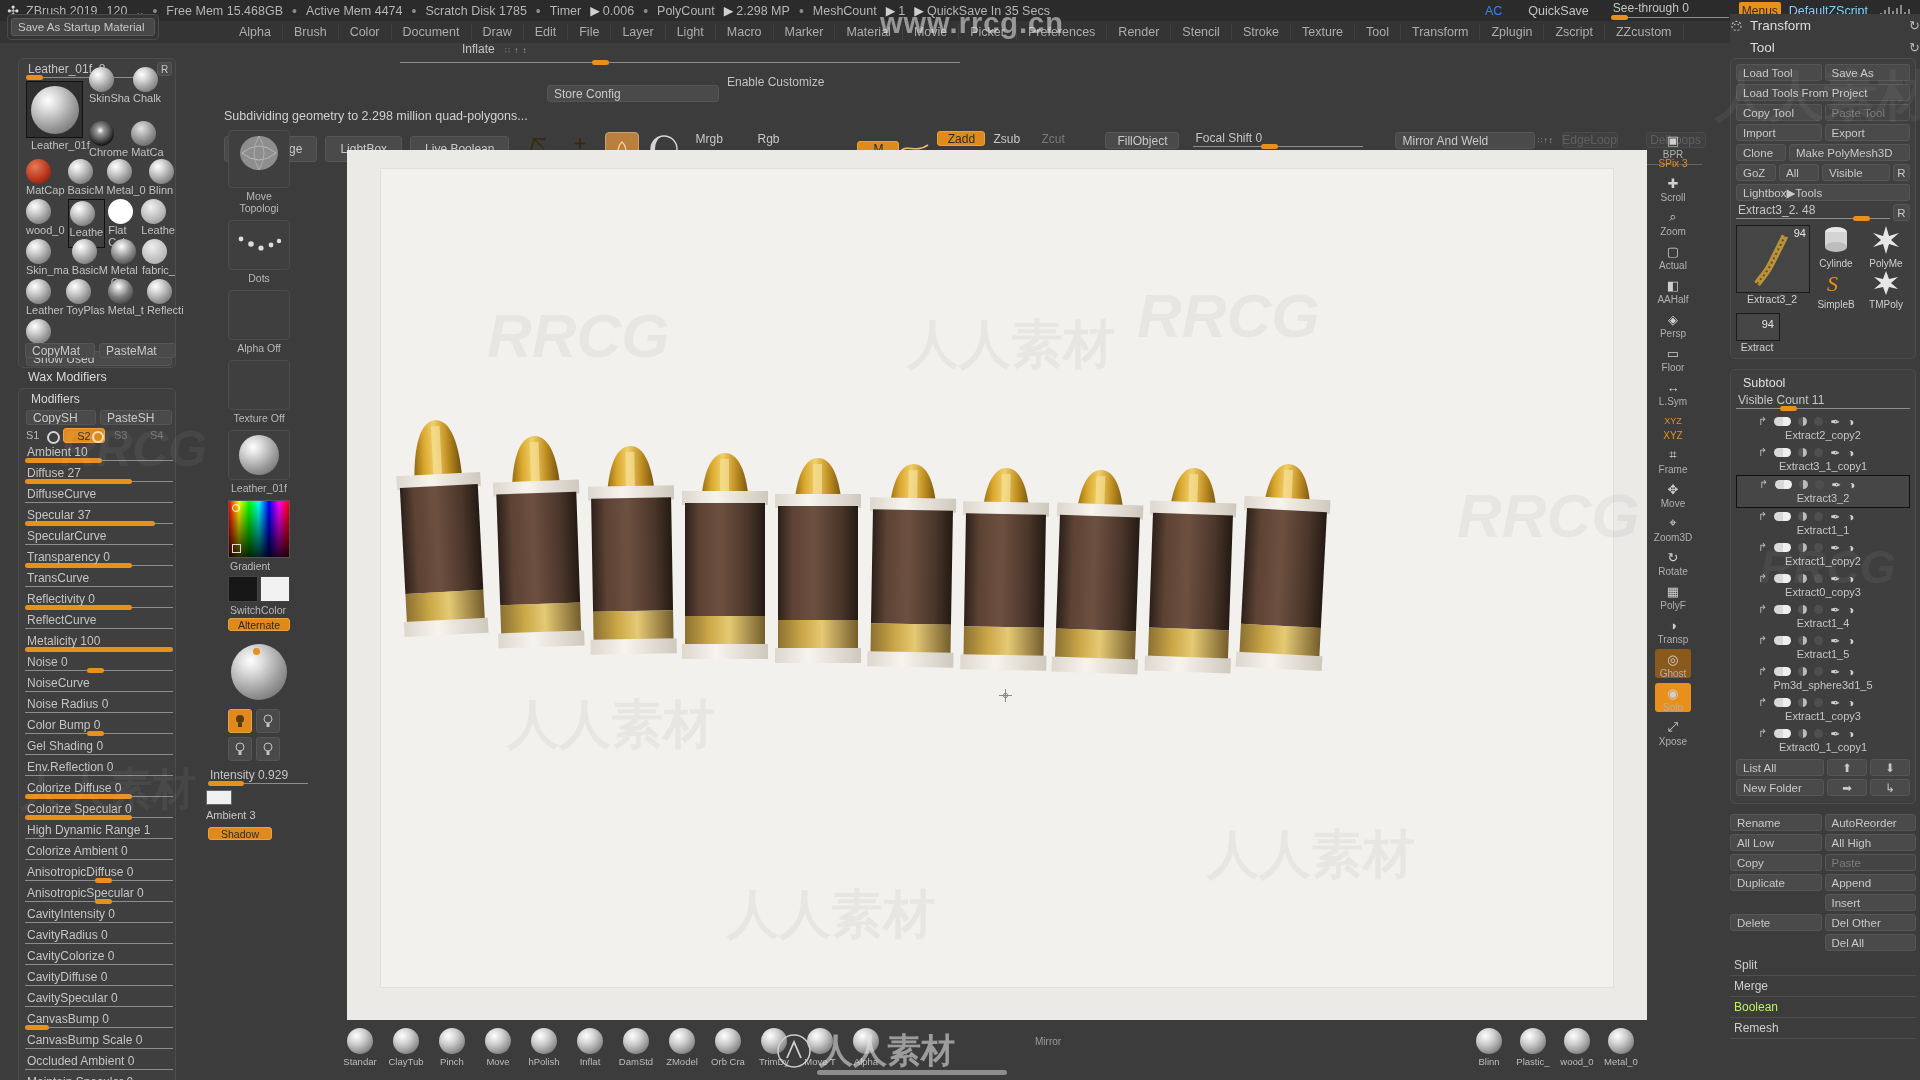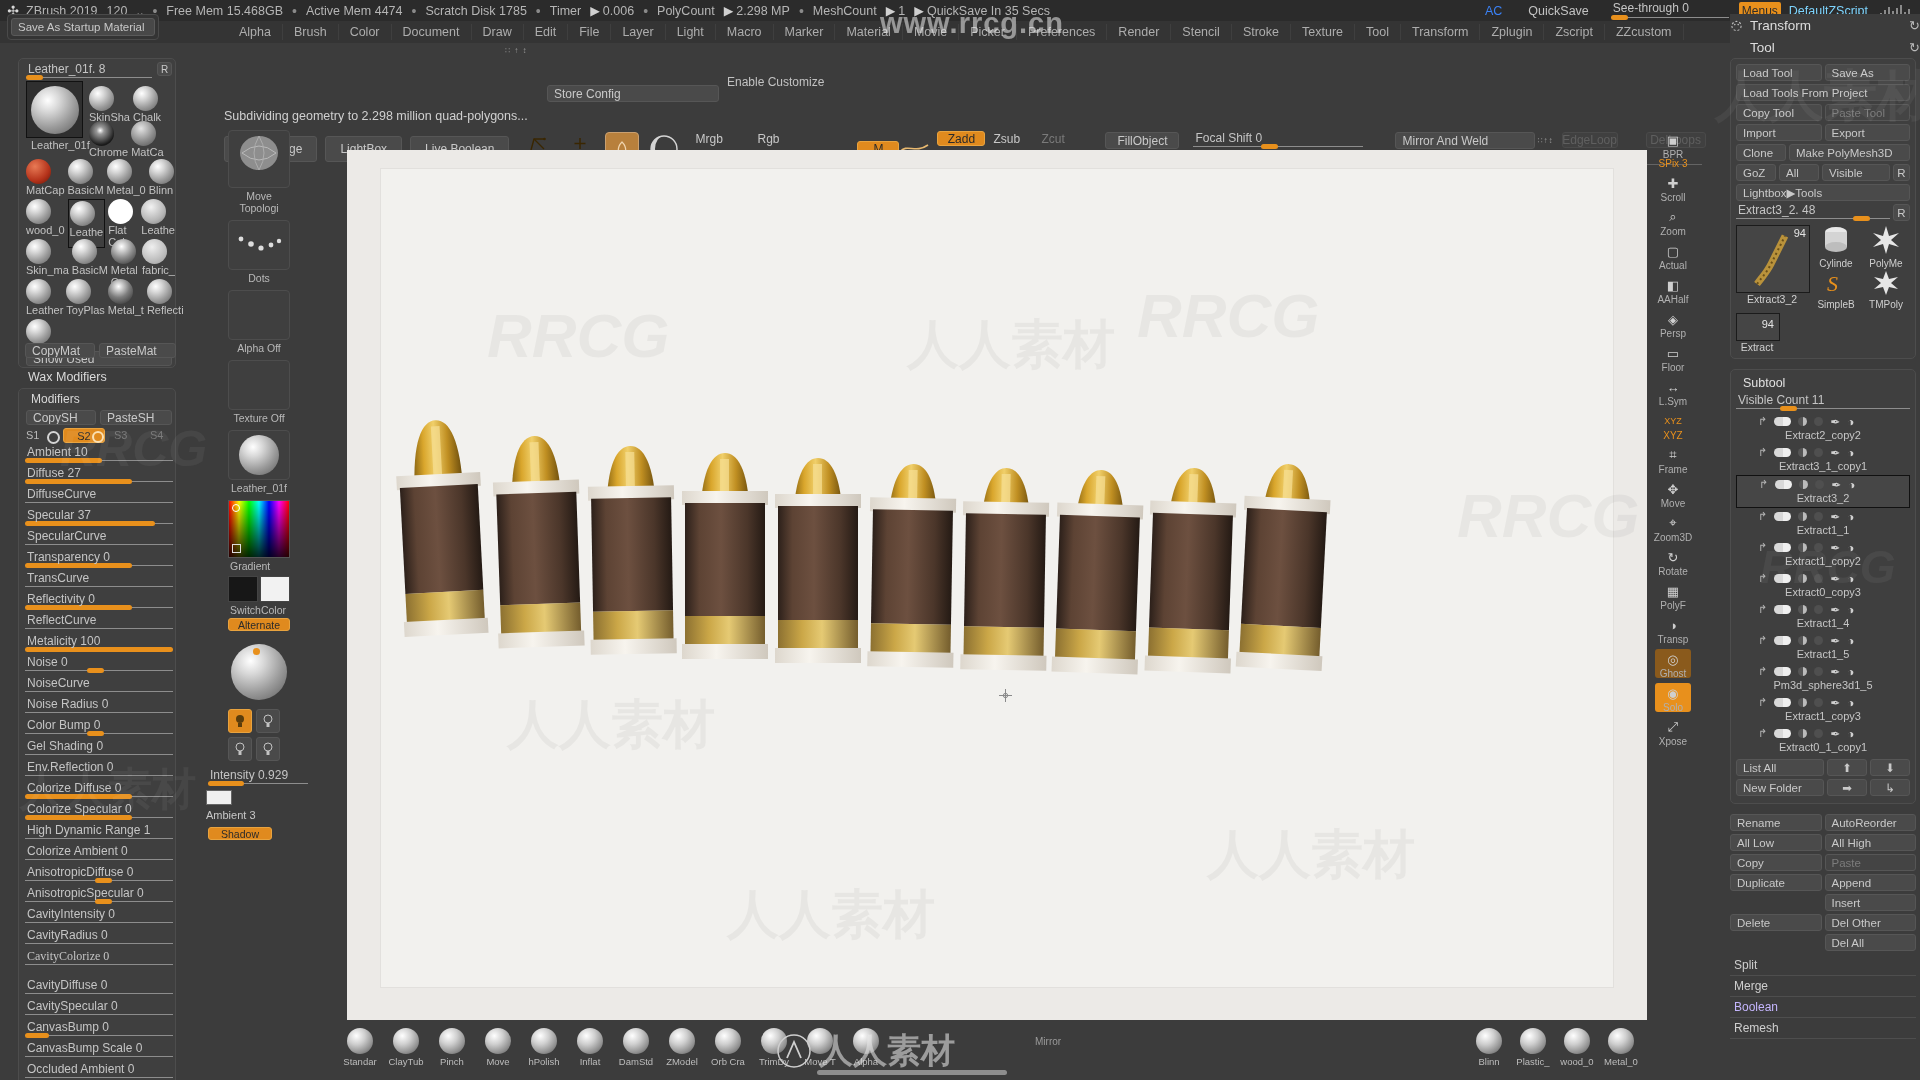"Inflate" div.slider { html: none -> <div> <div></div> <div></div> <div>Inflate</div> </div> }
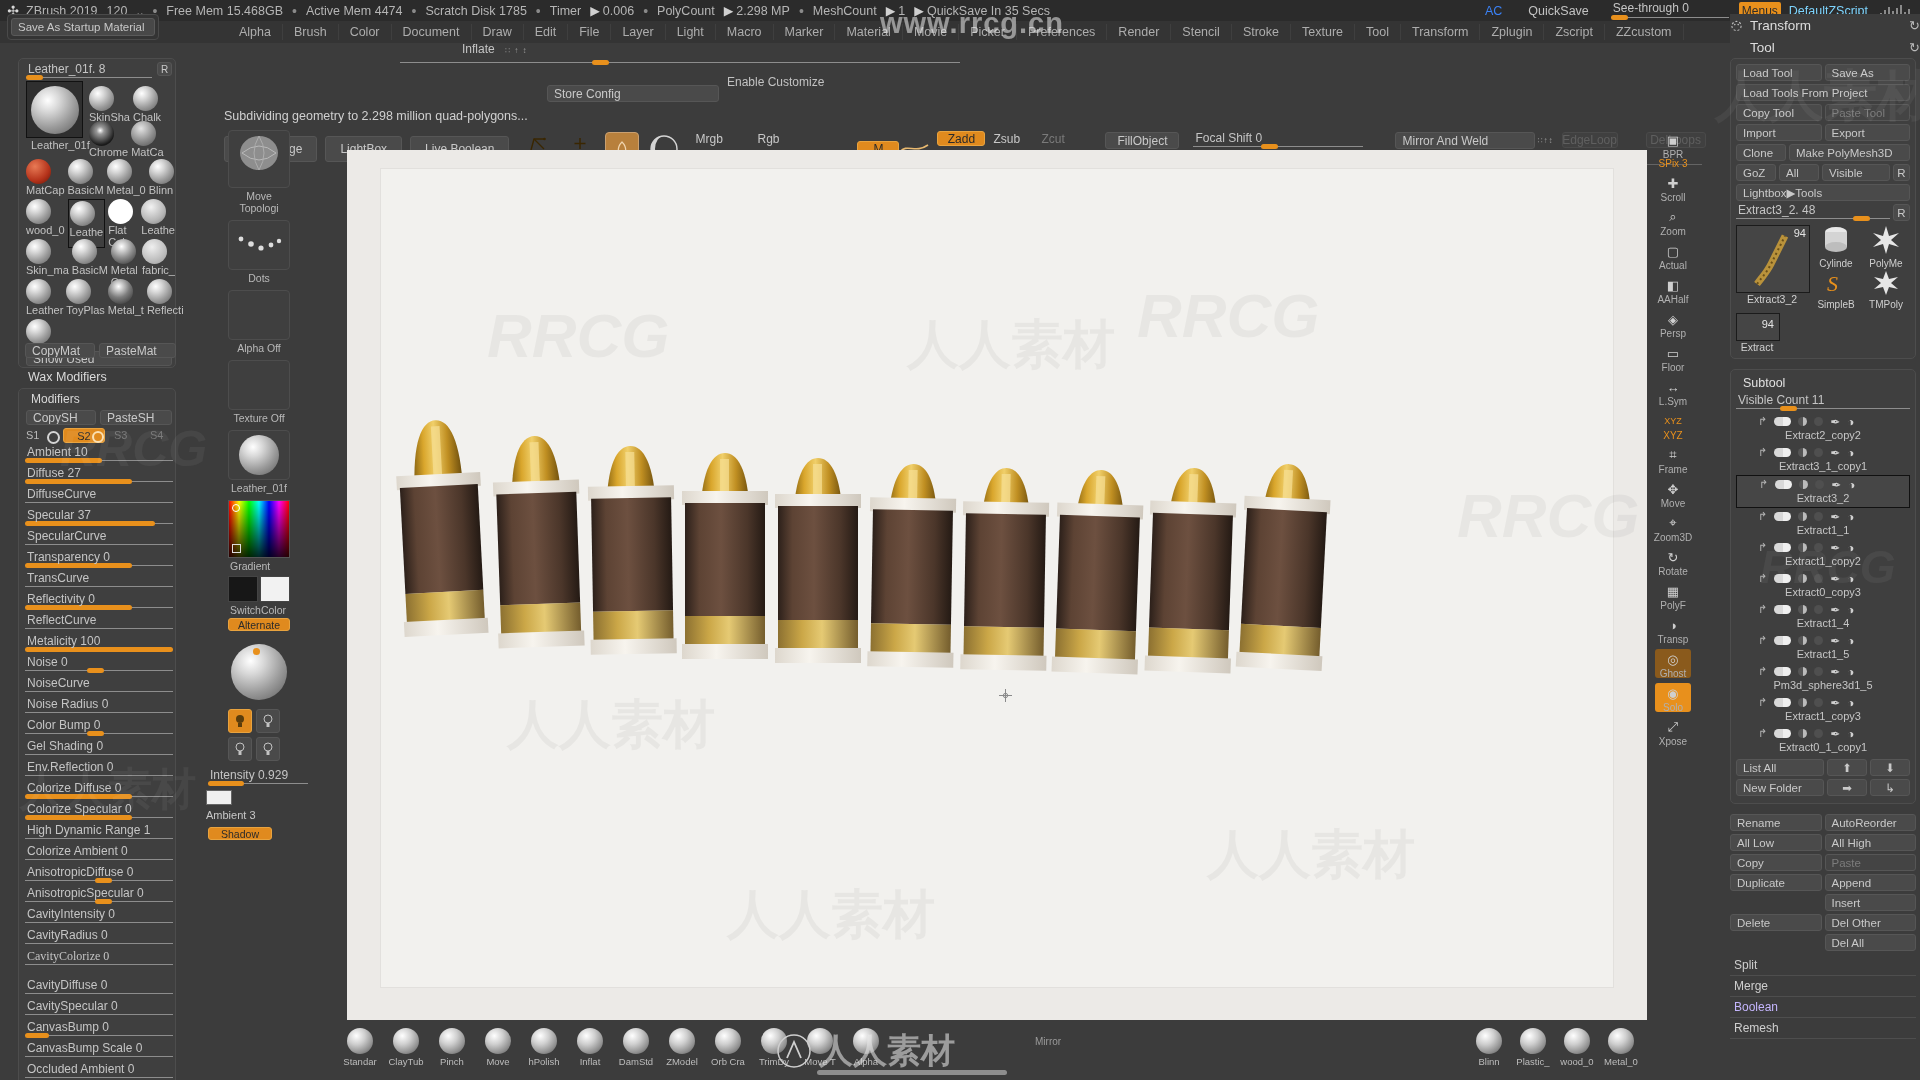"SkinSha" div { top: 27px -> 8px }
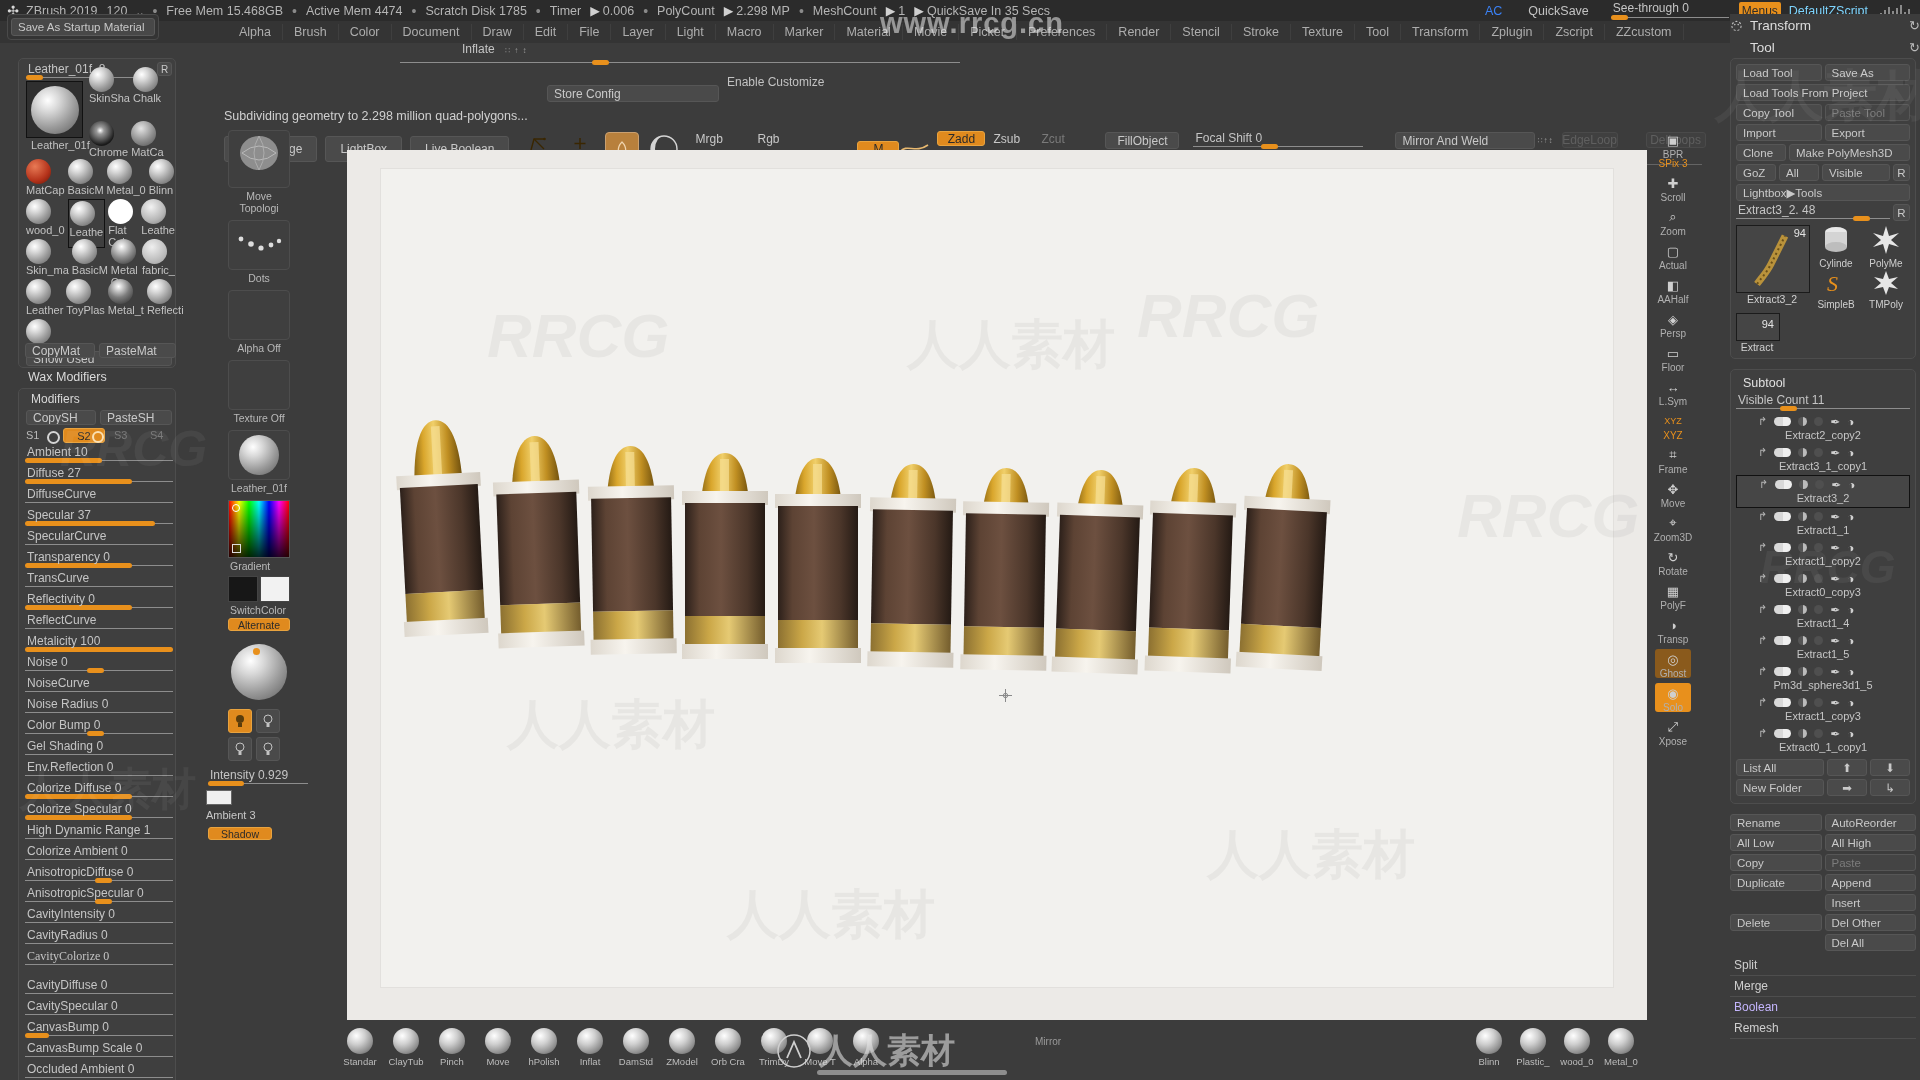"CavityColorize 0" div.slider { font-family: Liberation Serif, serif -> none; margin-bottom: 12px -> 4px }
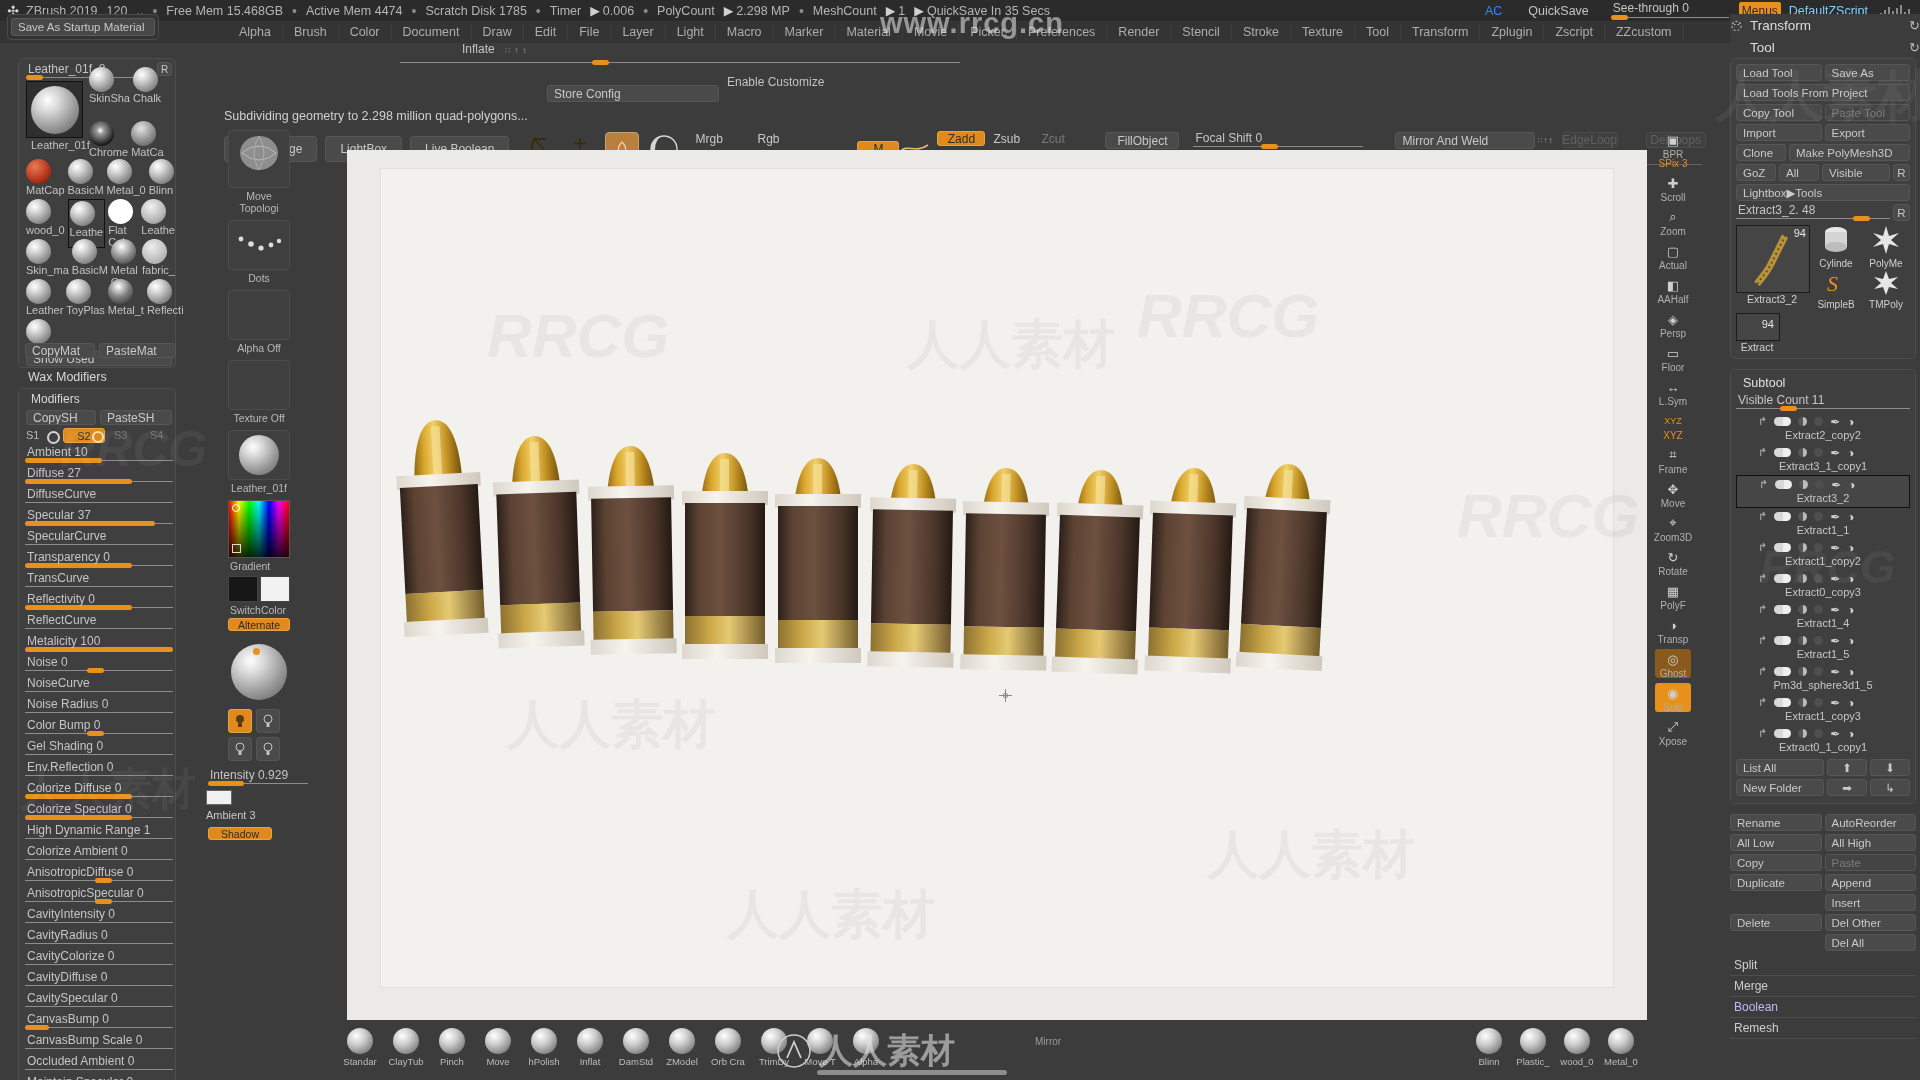"Boolean" div { color: #c4b5fd -> #bef264 }
